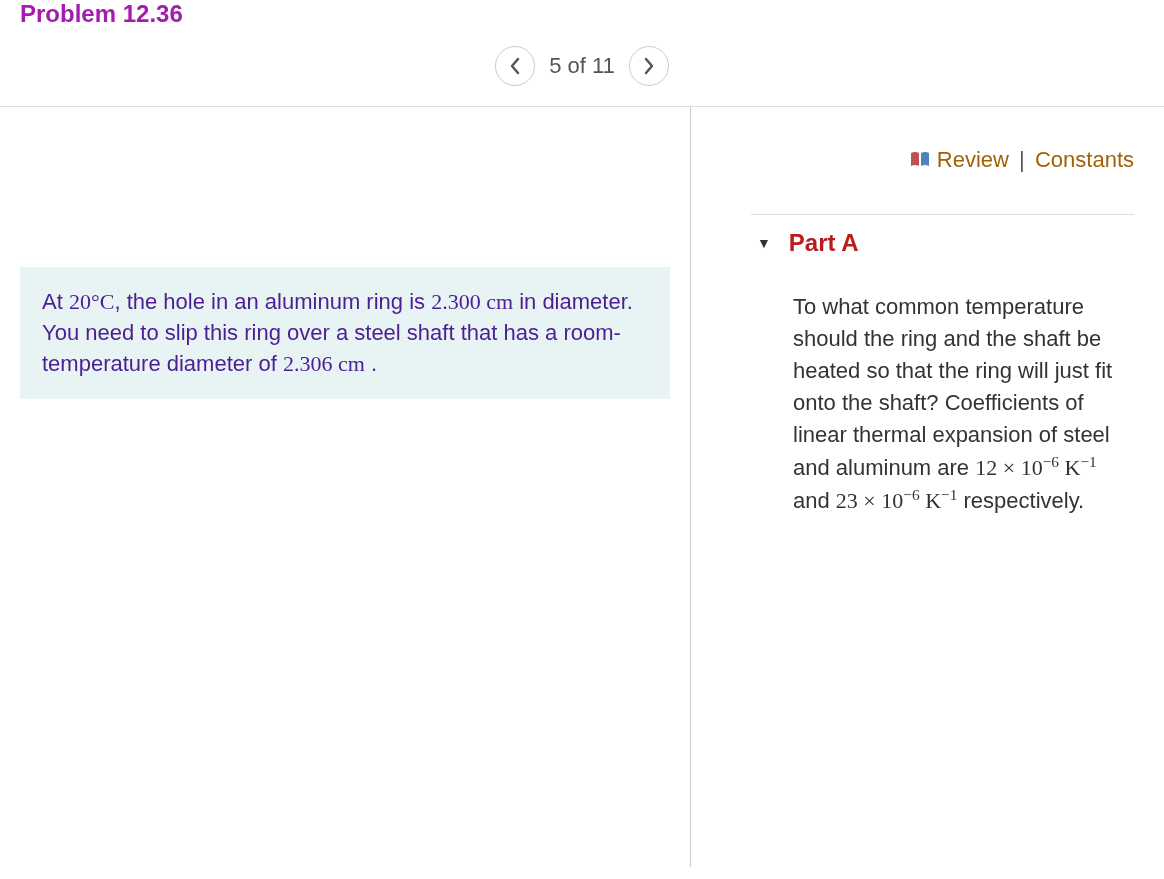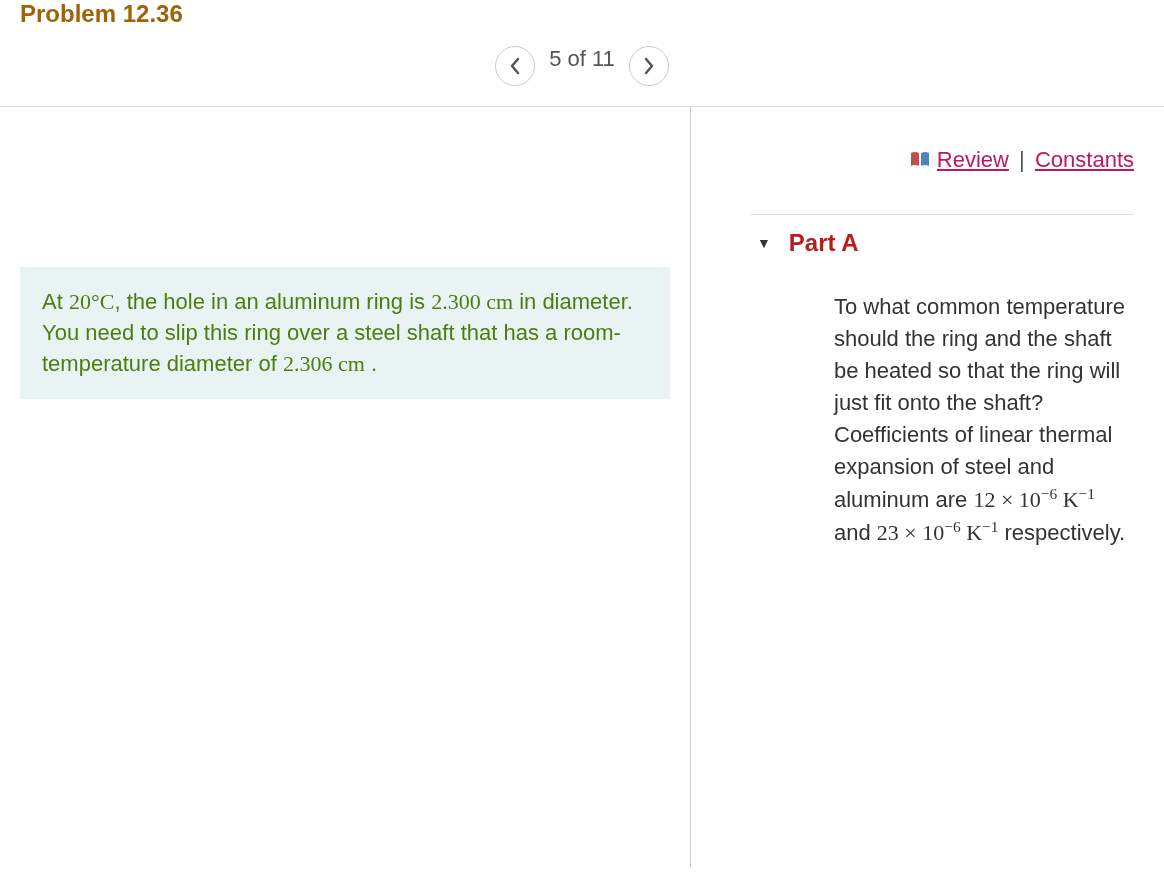"Problem 12.36" .problem-title { color: #a16207 -> #a21caf }
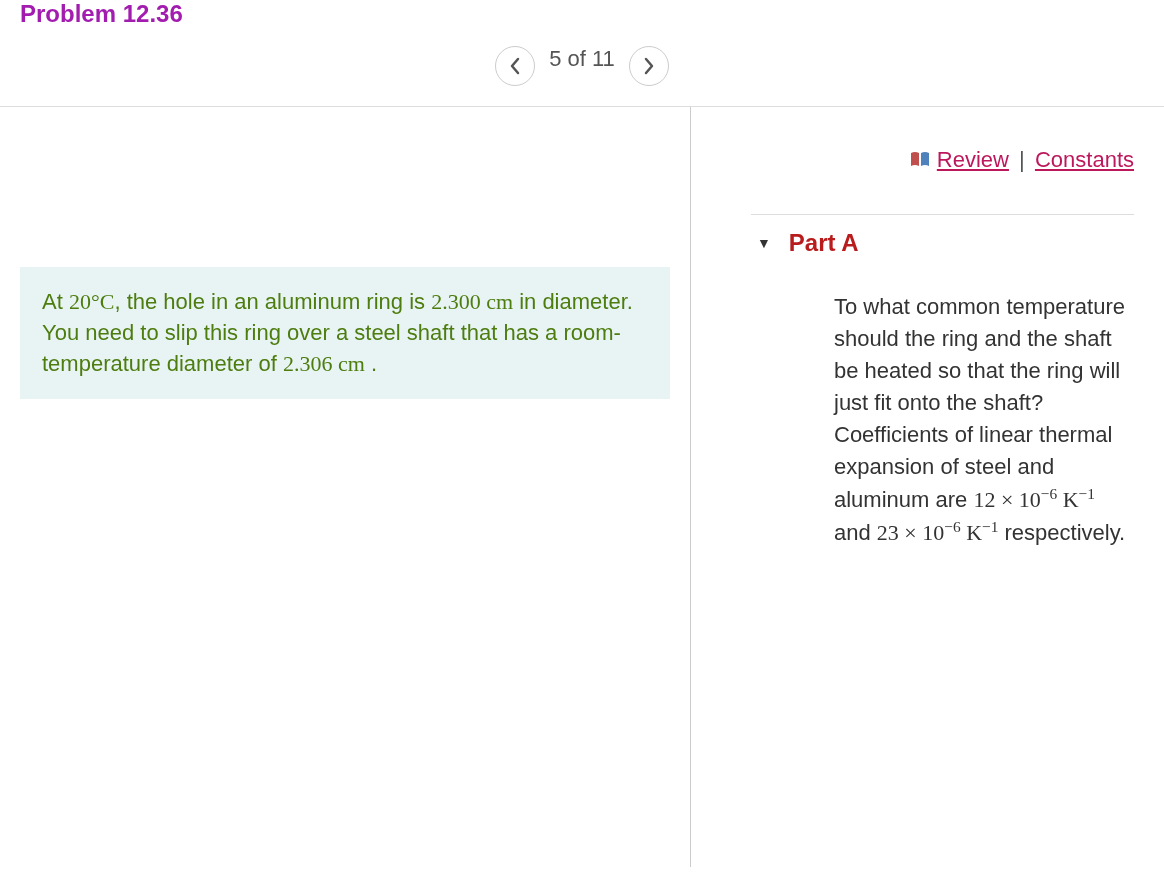"5 of 11" .nav-row { align-items: flex-start -> center }
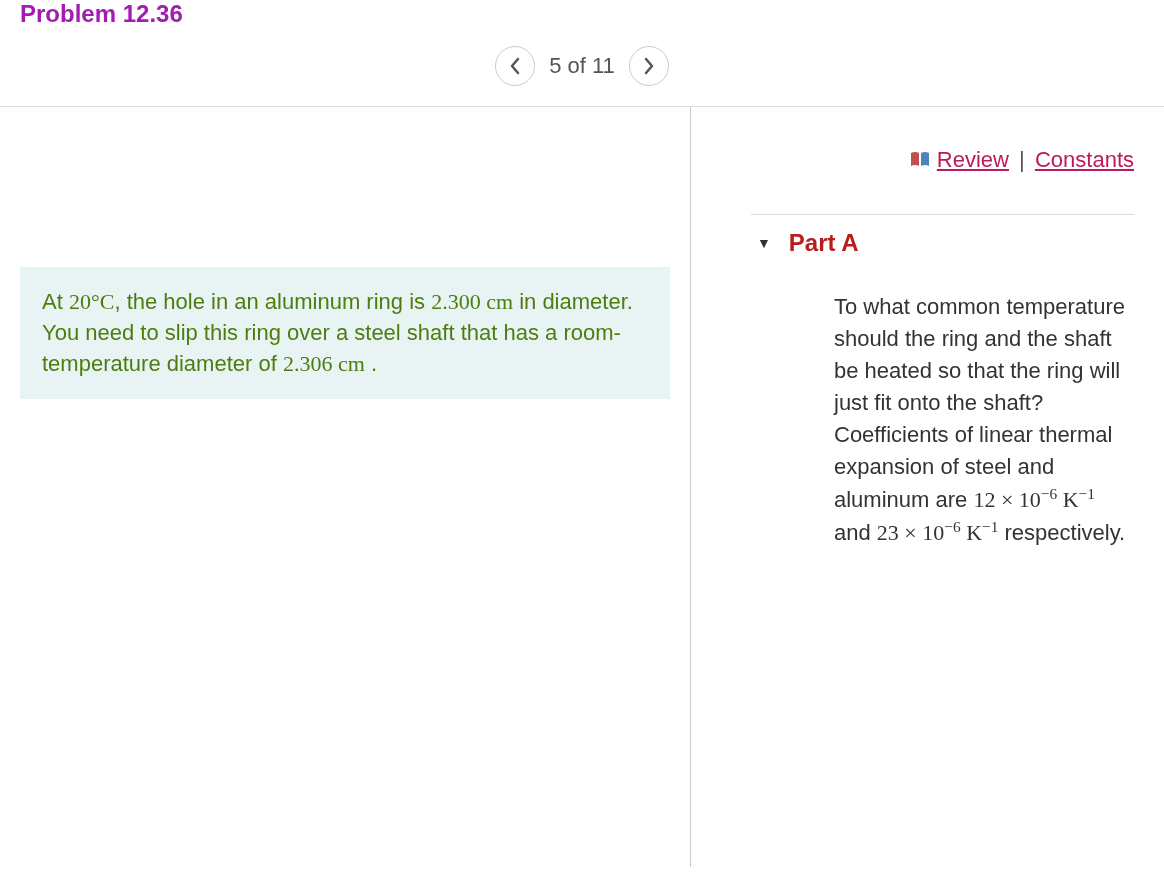"Review" .link { color: #be185d -> #a16207; text-decoration: underline -> none }
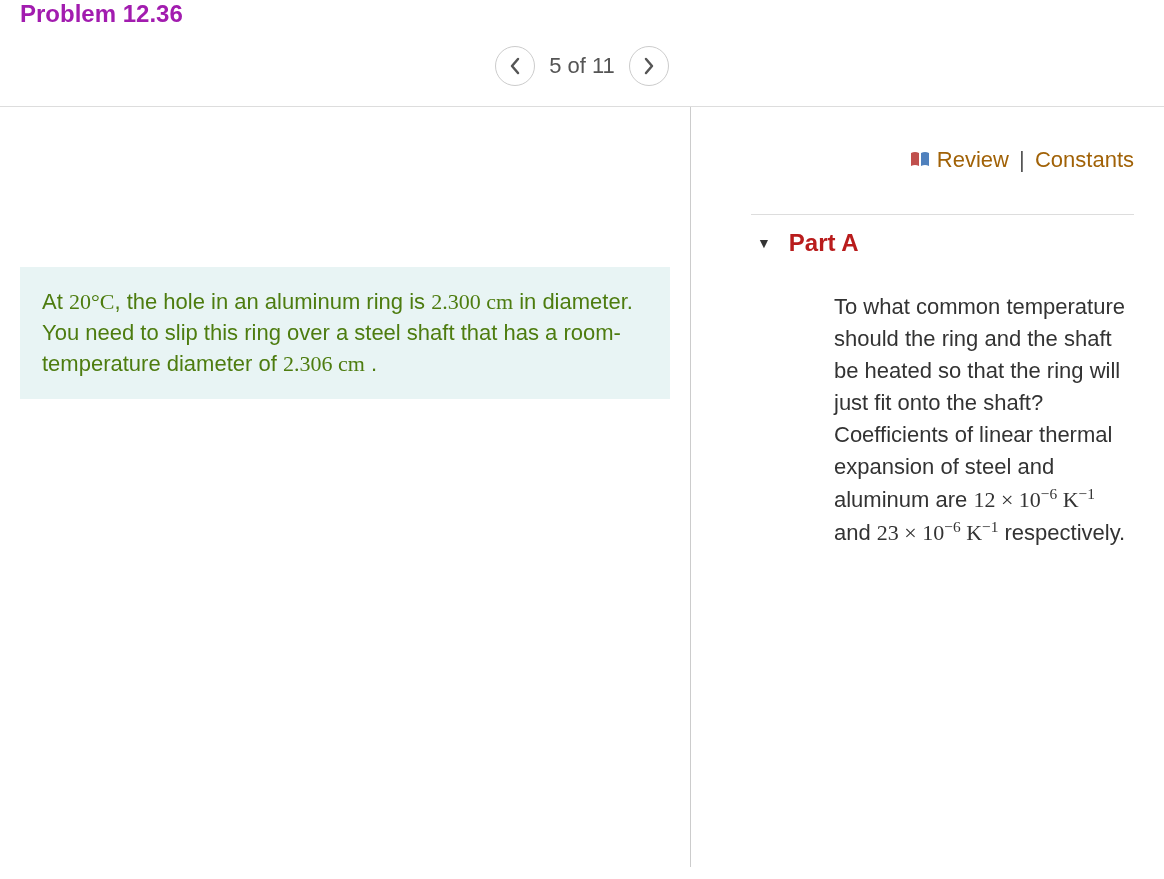"At 20°C, the hole in" .problem-box { color: #4d7c0f -> #4c1d95 }
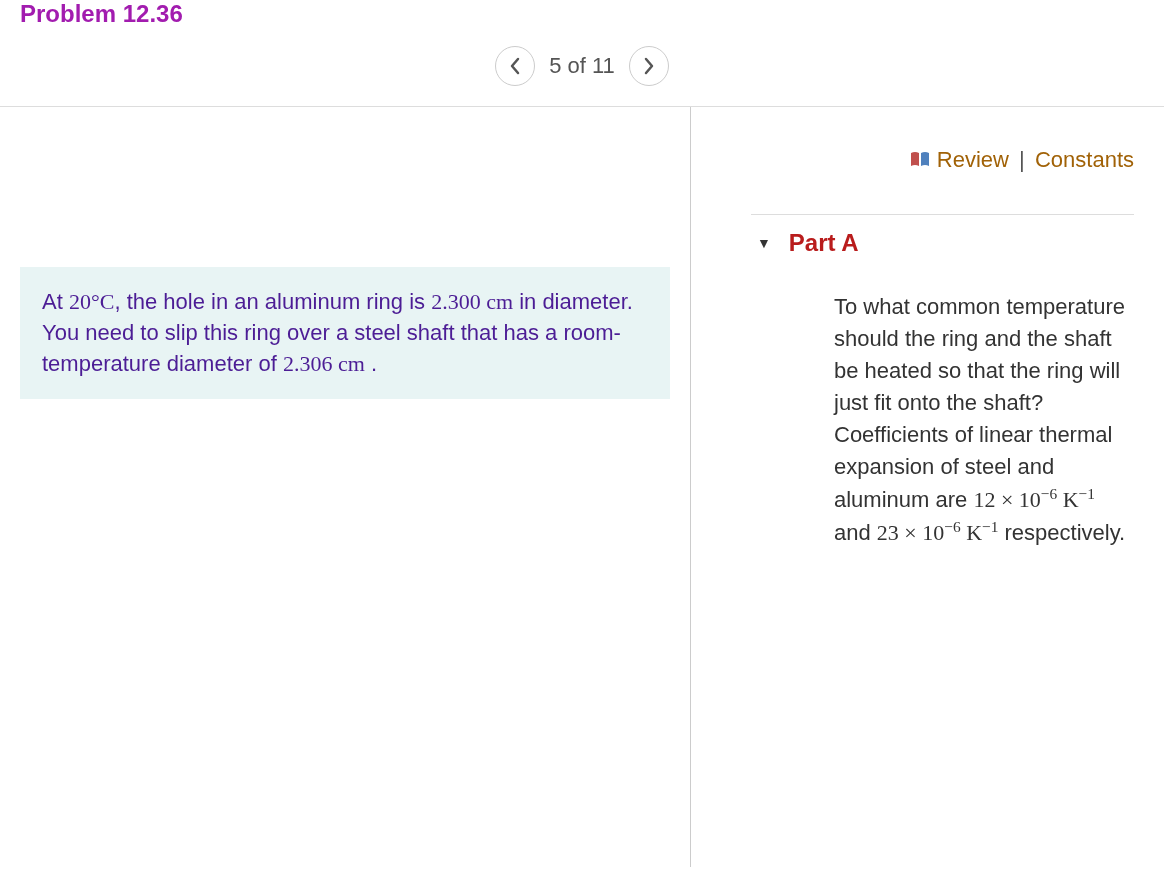"To what common temperature should" .question-text p { margin-left: 41px -> none }
